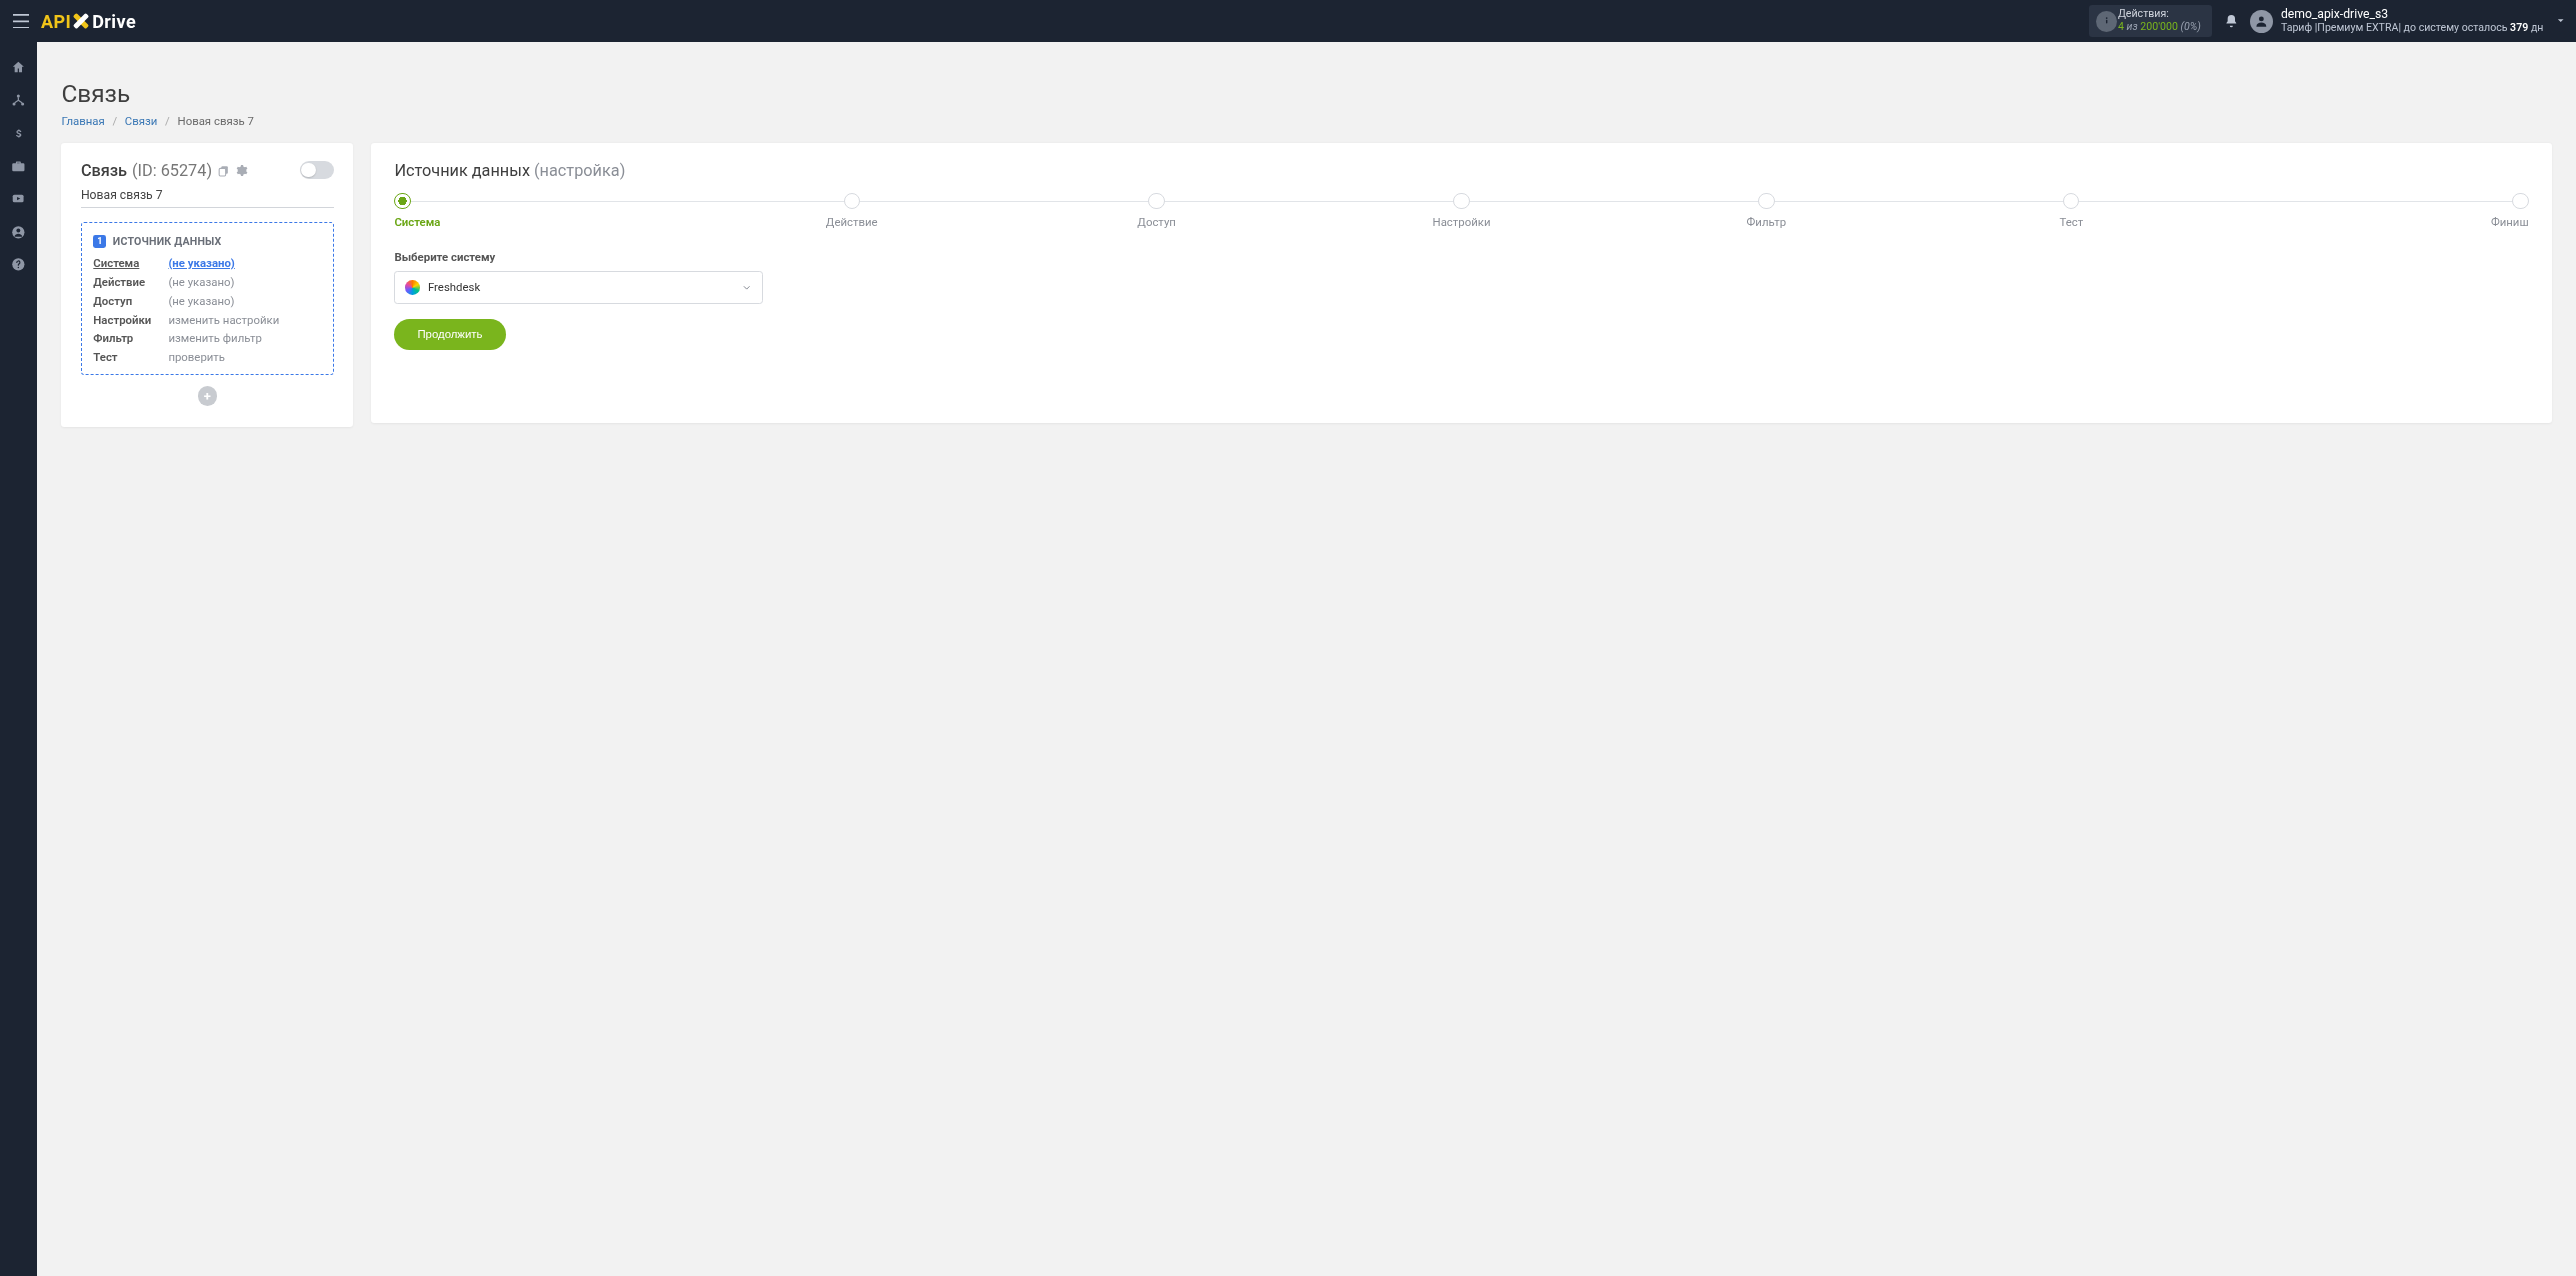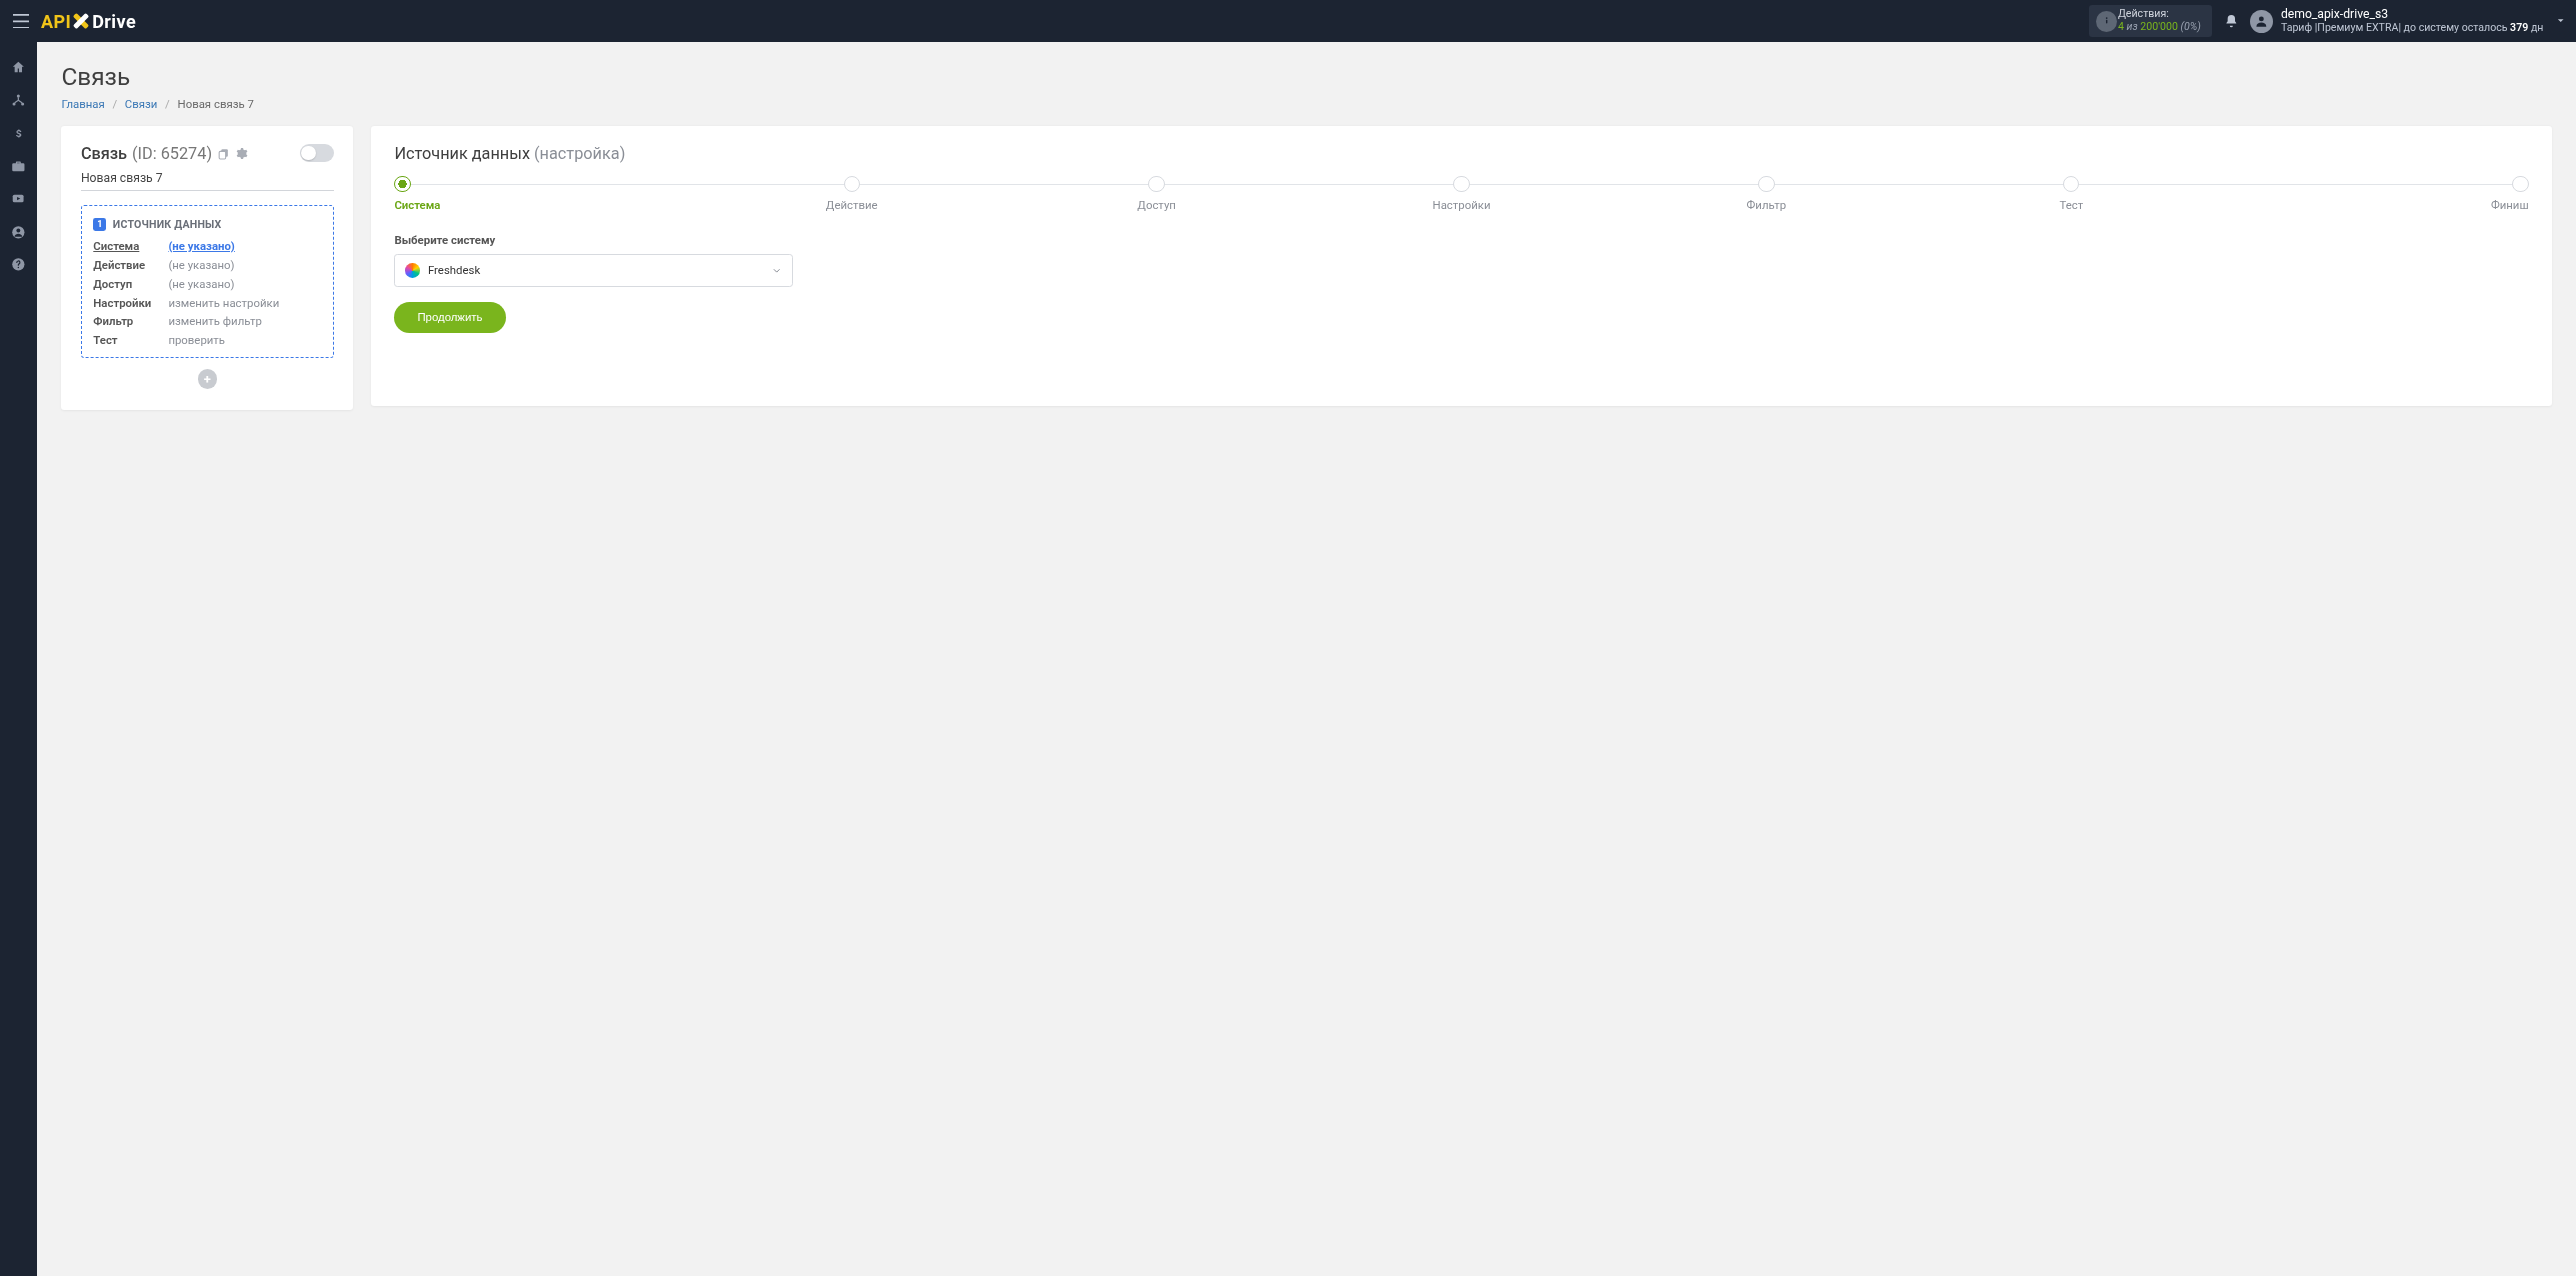"Связь" .main { margin-top: none -> 17px }
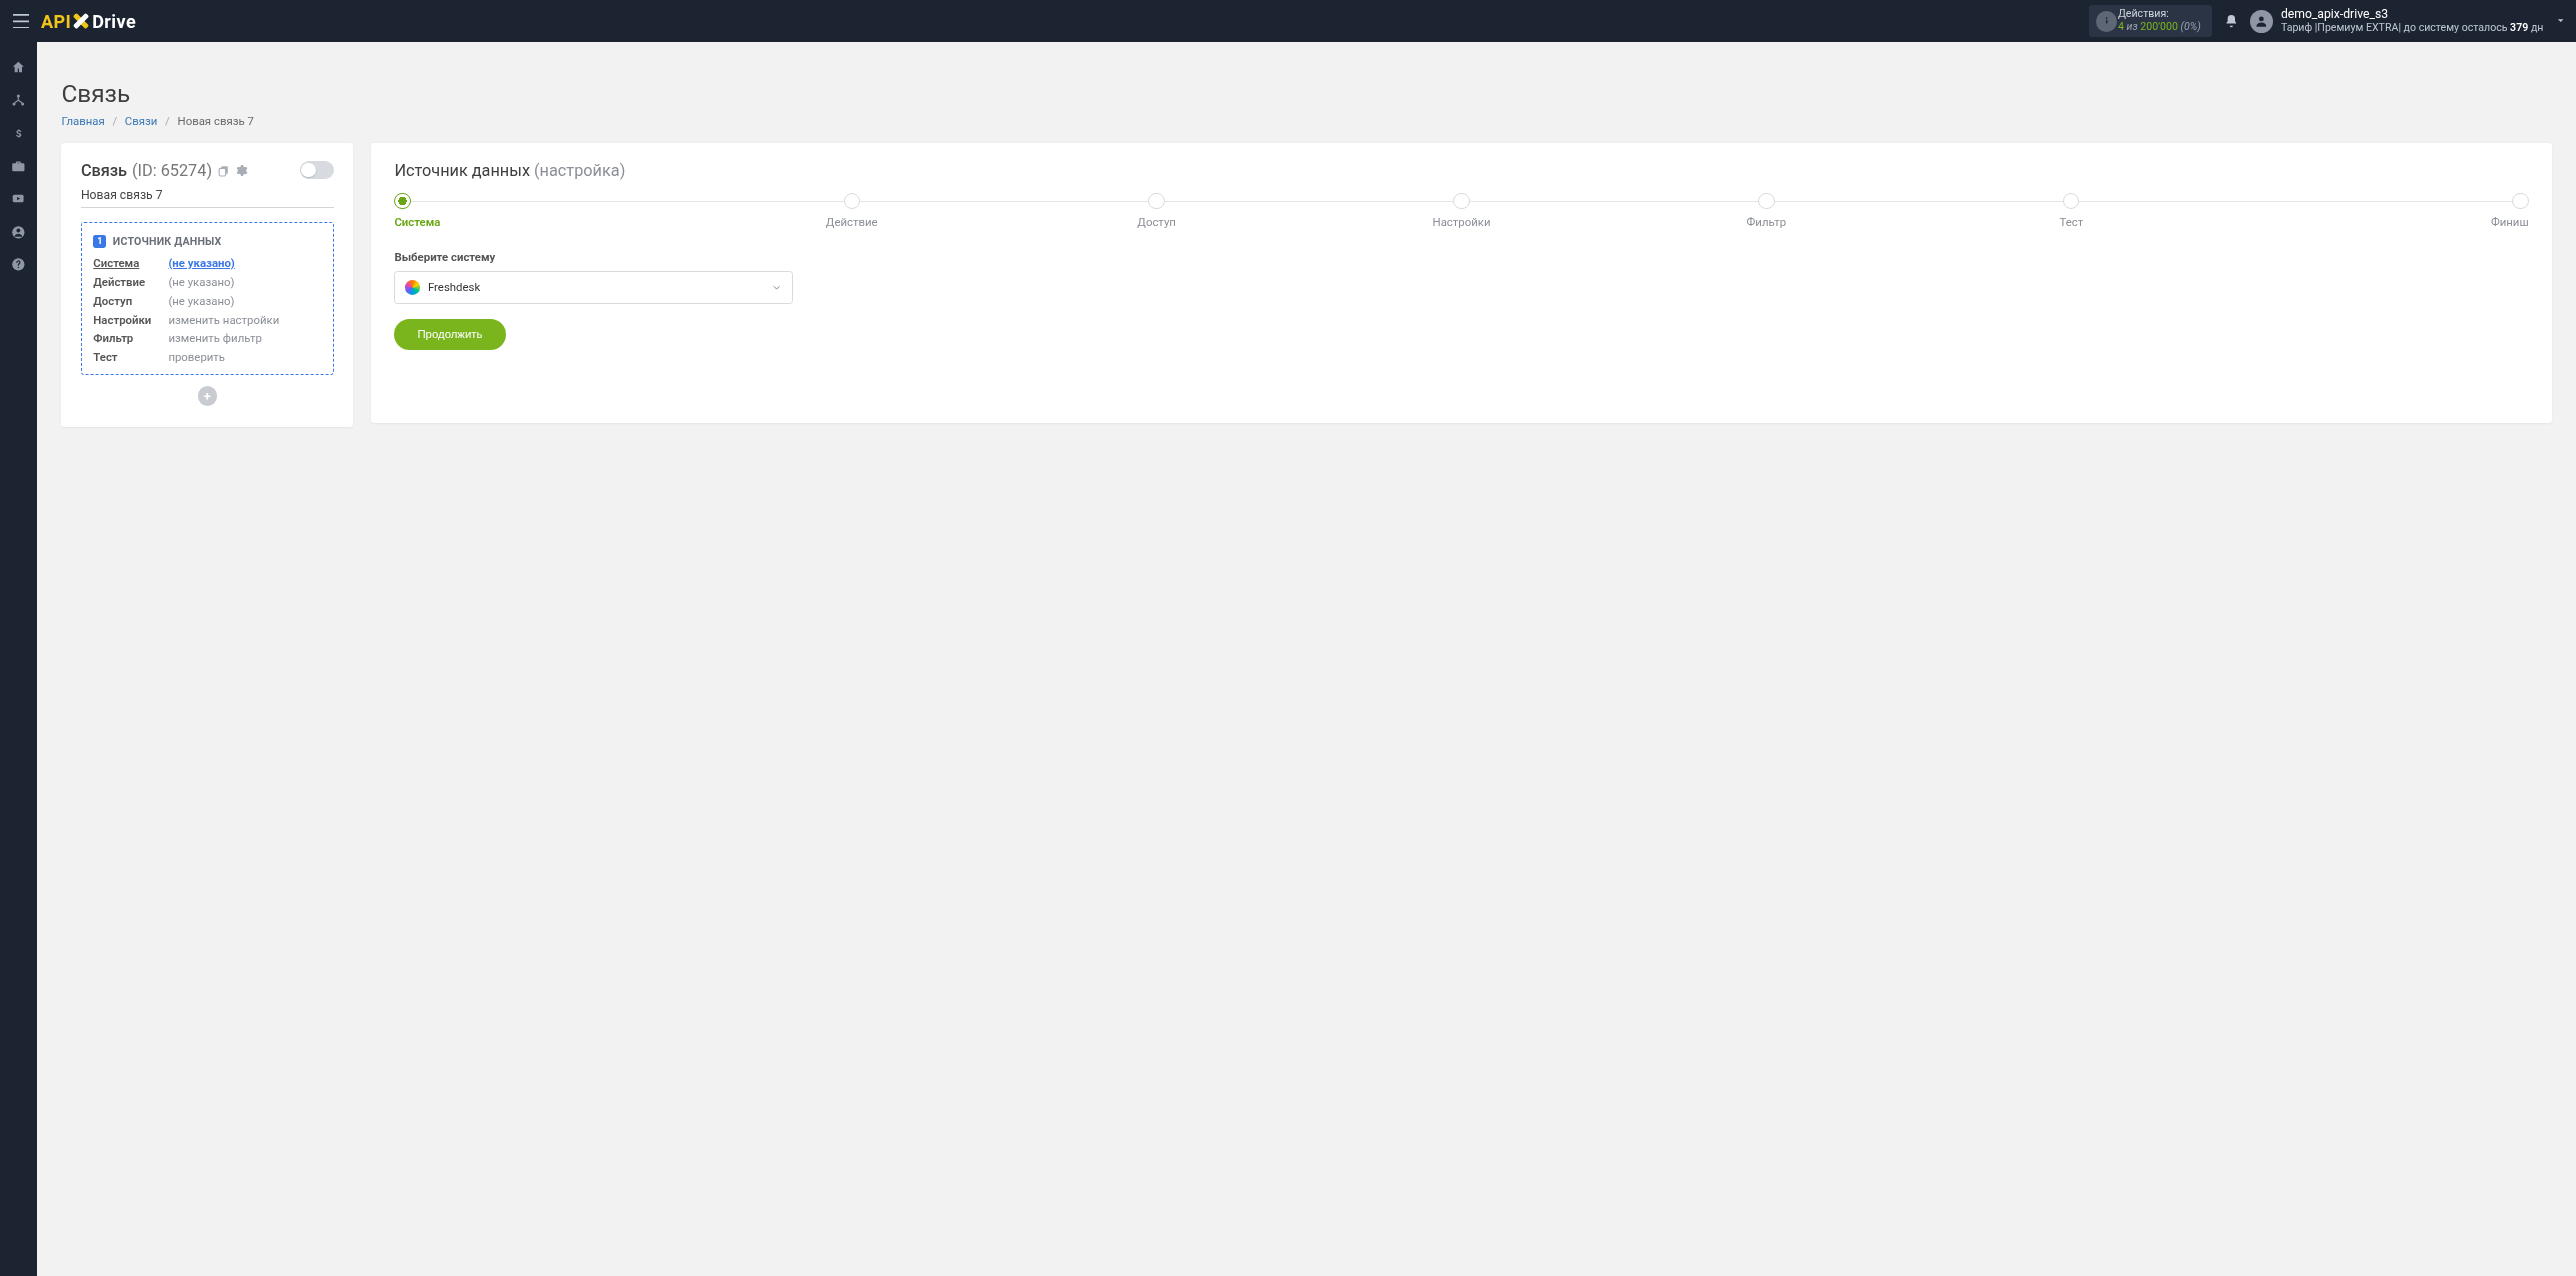"Freshdesk" .select { width: 399px -> 369px }
